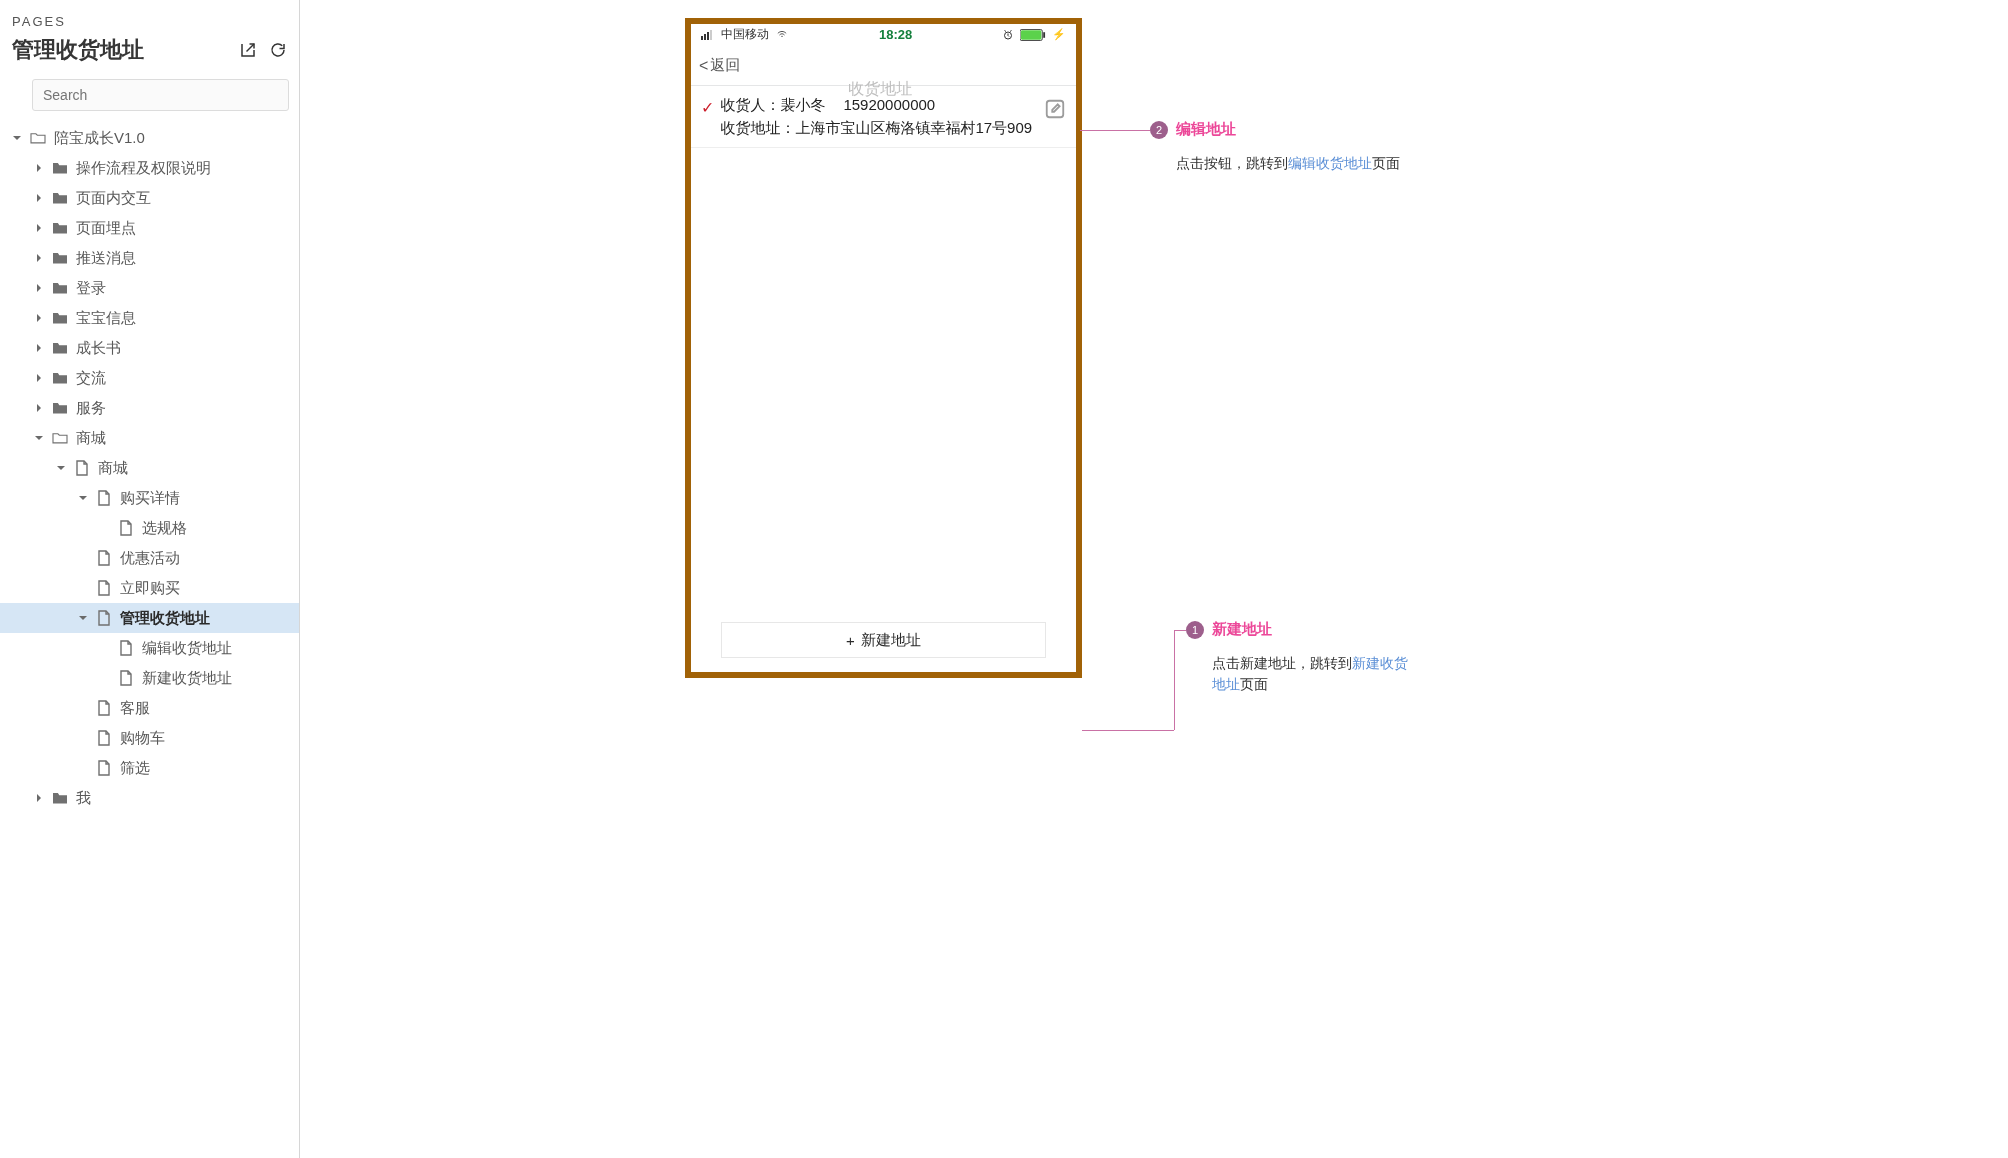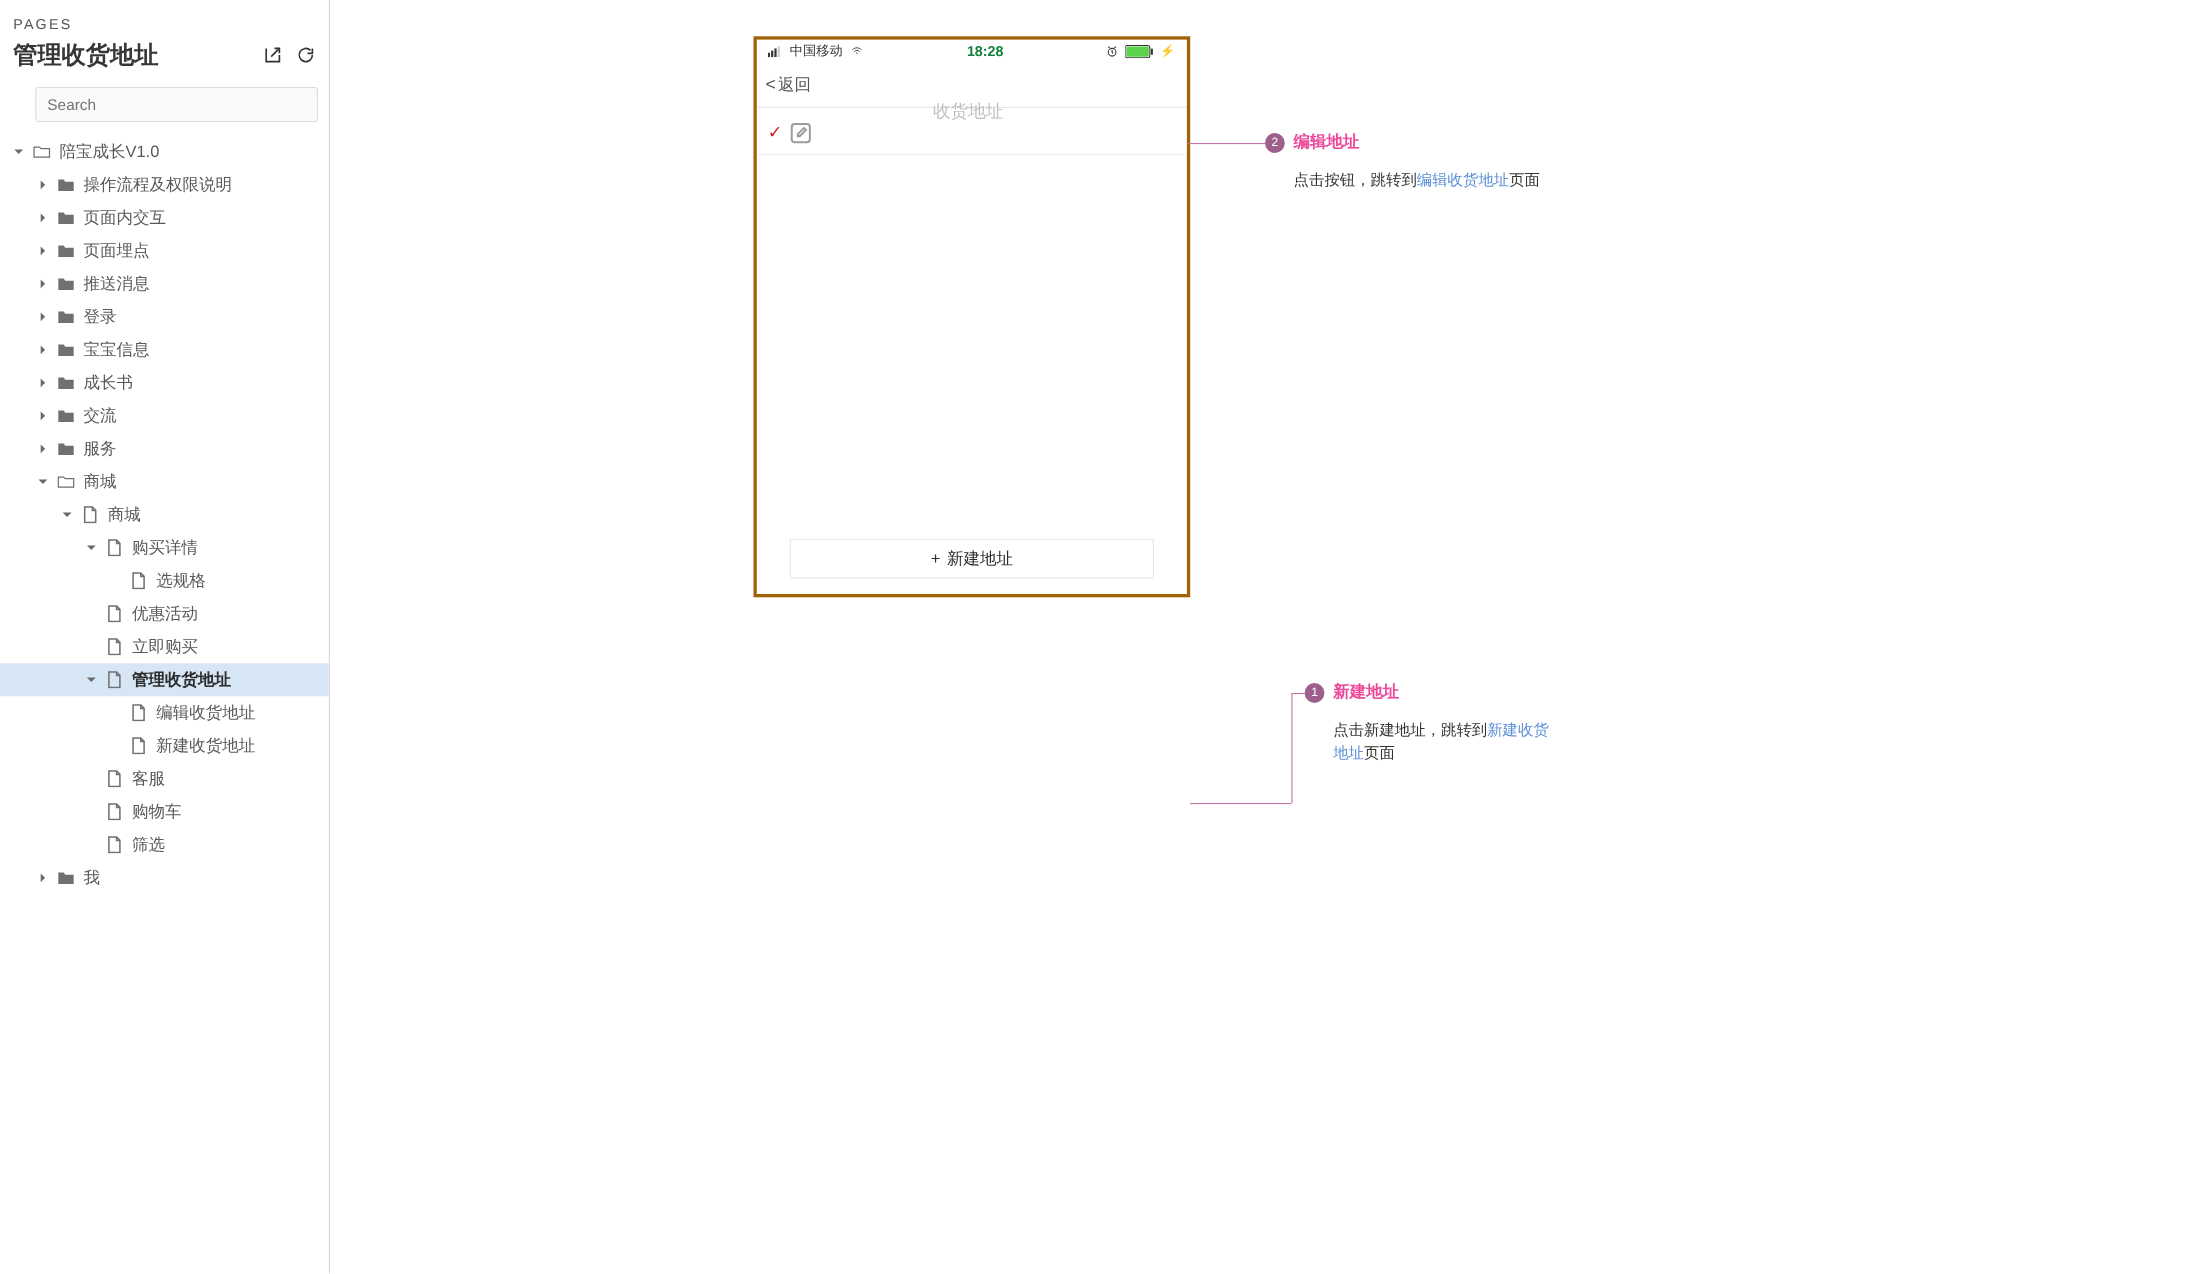"中国移动" .phone { border: 3px solid #a16207 -> 6px solid #a16207; height: 510px -> 660px; top: 33px -> 18px }
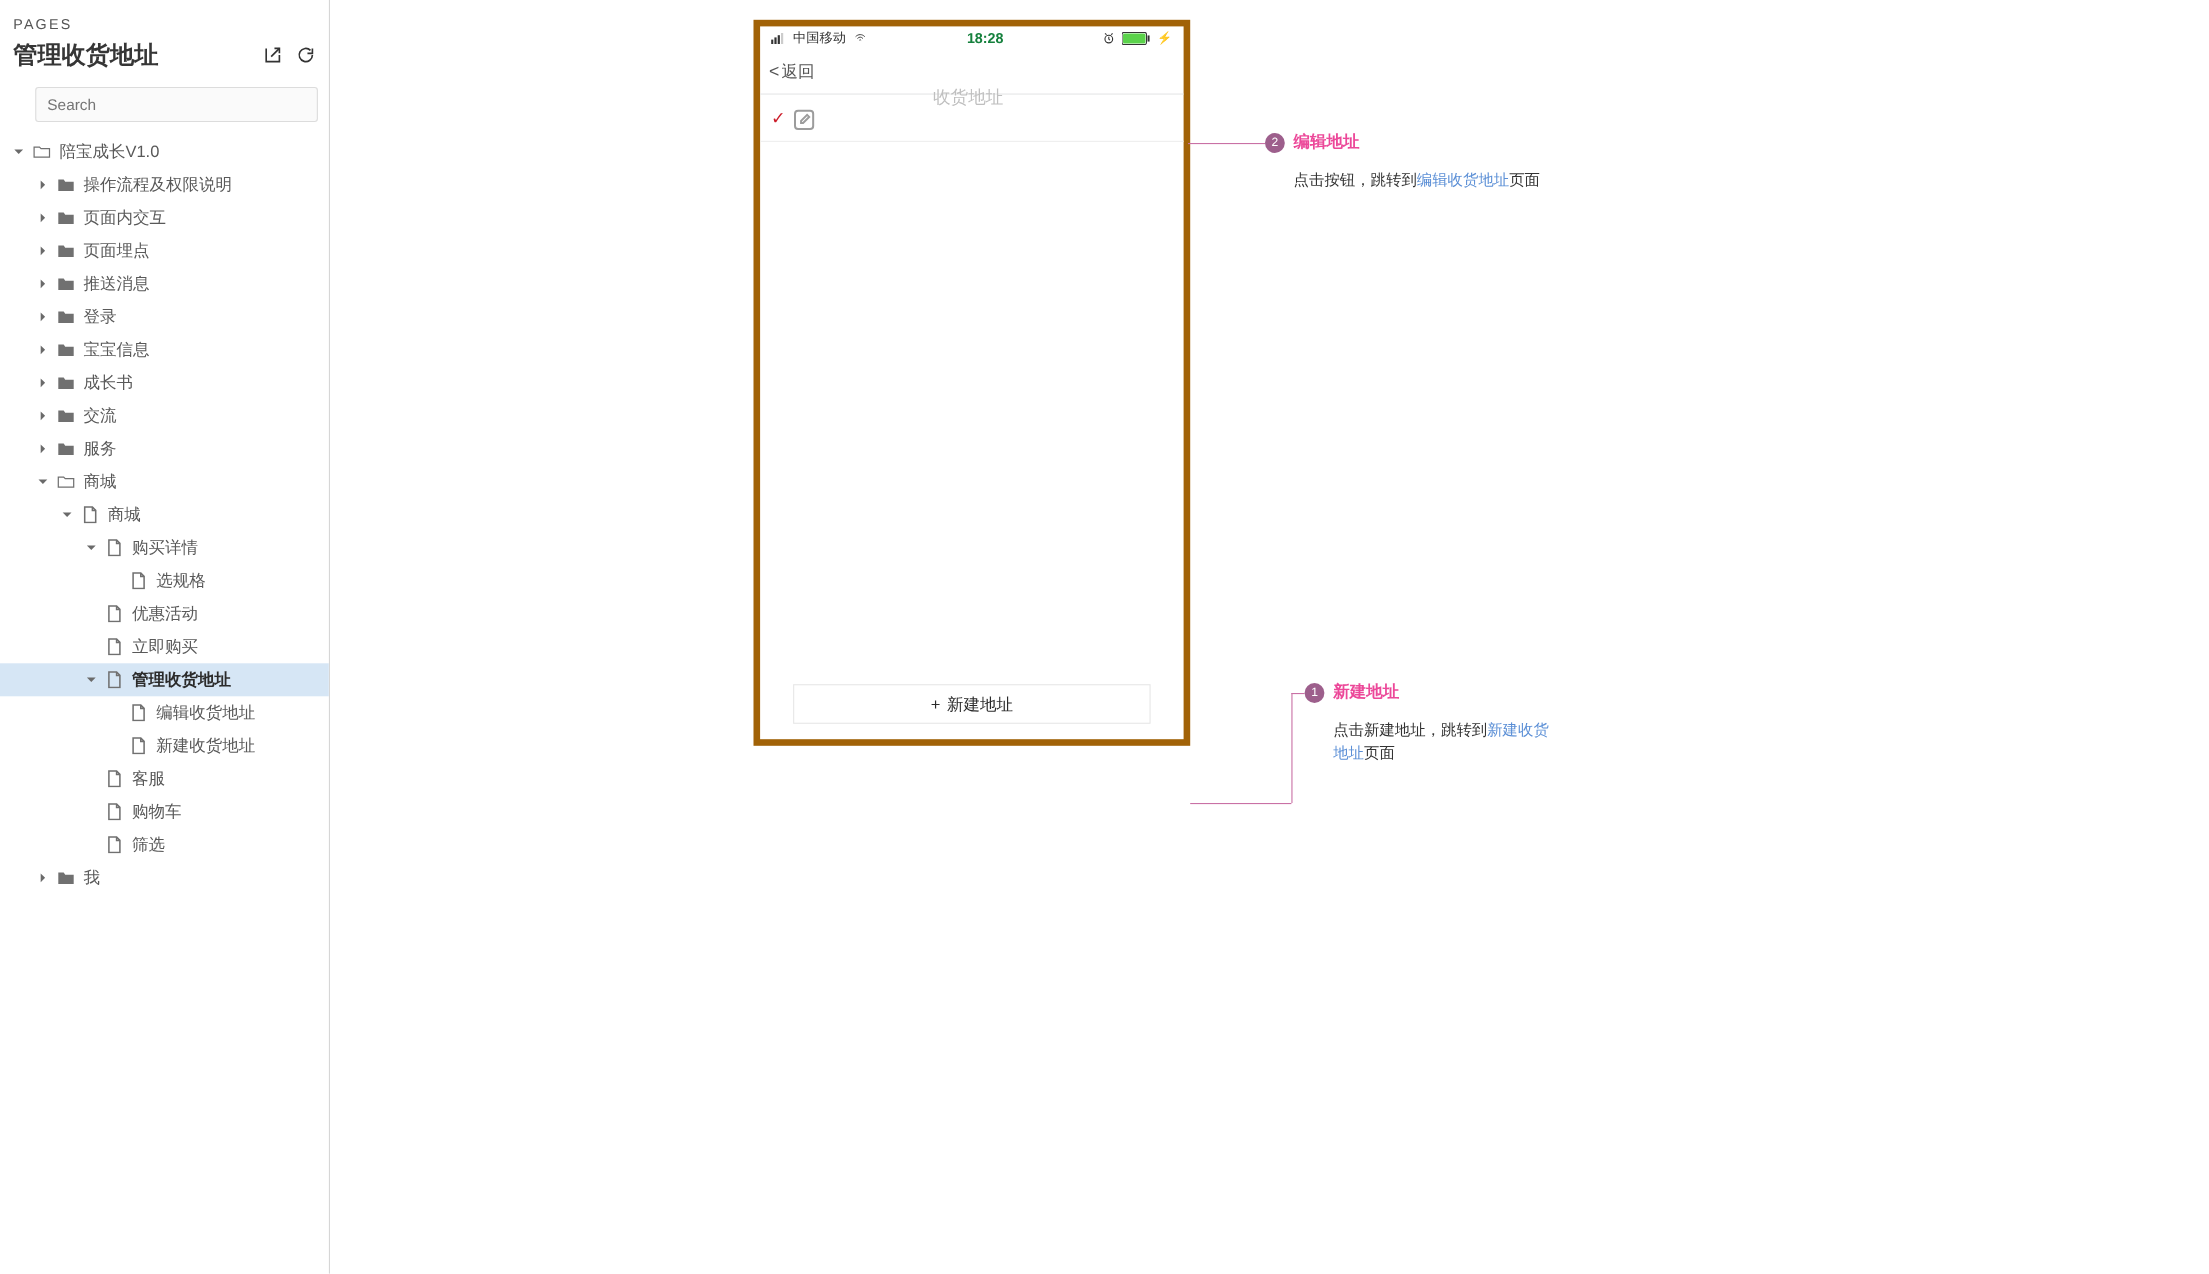"收货人：裴小冬" div.addr-text { html: none -> <div> <div> <span><span>收货人：</span><span>裴小冬</span></span> <span>15920000000</span> </div> <div> <span>收货地址：</span><span>上海市宝山区梅洛镇幸福村17号909</span> </div> </div> }
